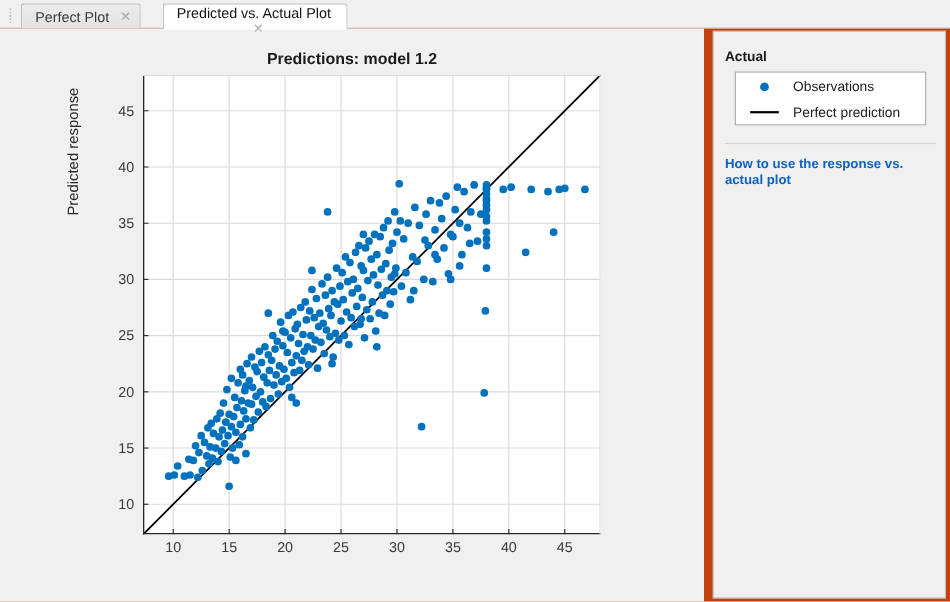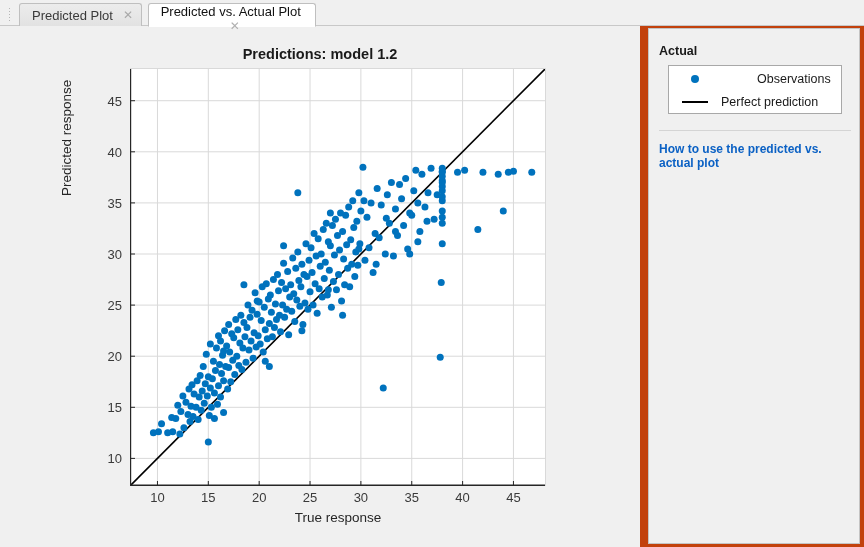"Predicted Plot" span.tab-label { text: Predicted -> Perfect }
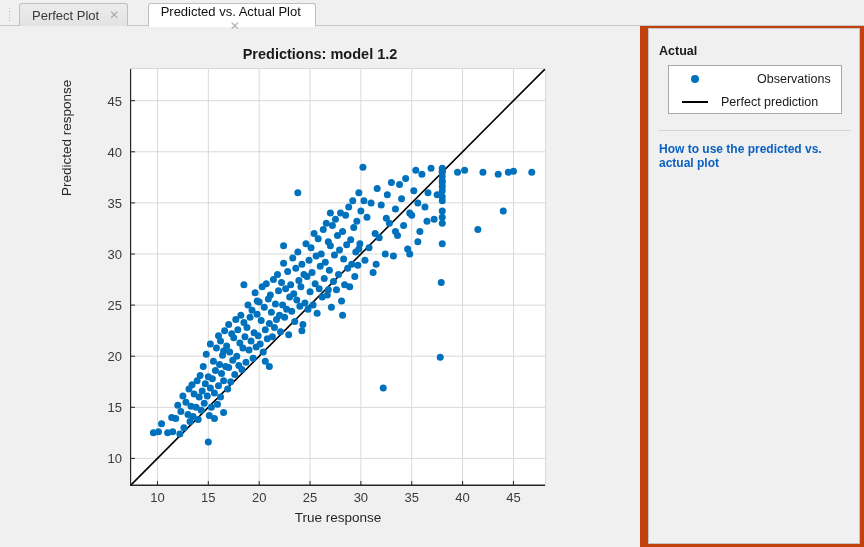"Observations" .legend-row.r0 { gap: 36px -> none }
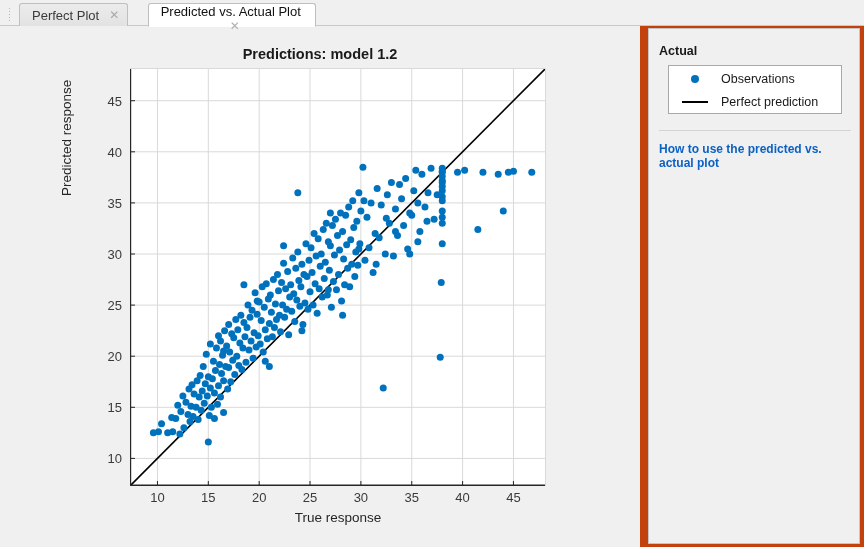"How to use the predicted" div { text: predicted -> response }
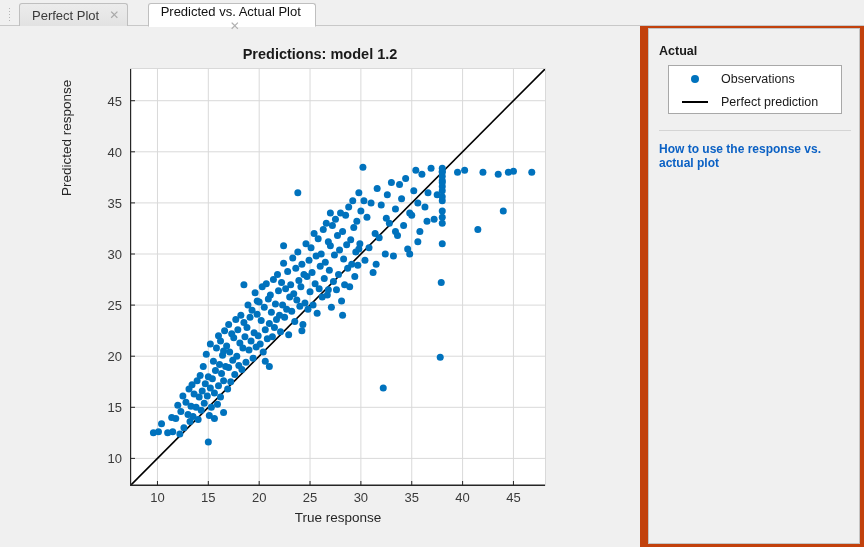"True response" div { html: <div>True response</div> -> none }
